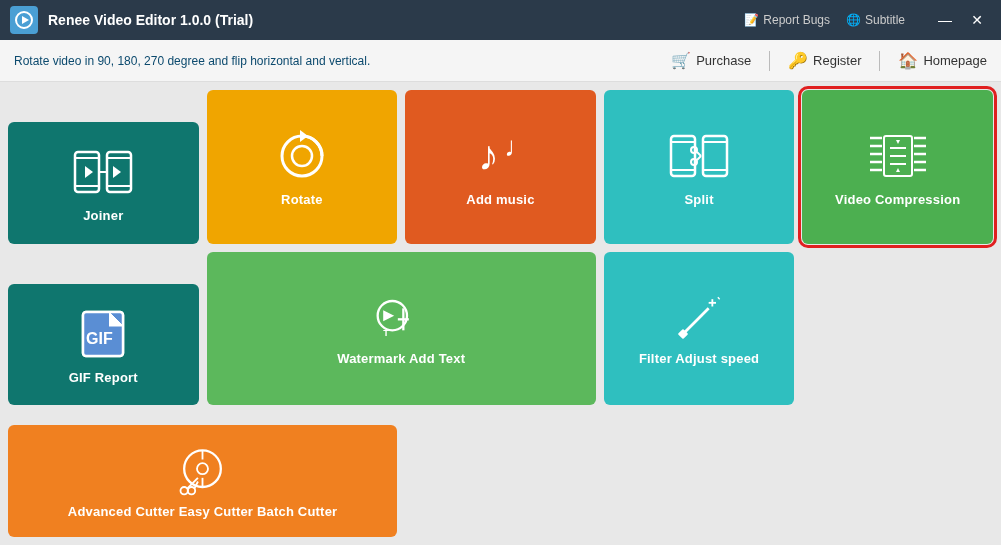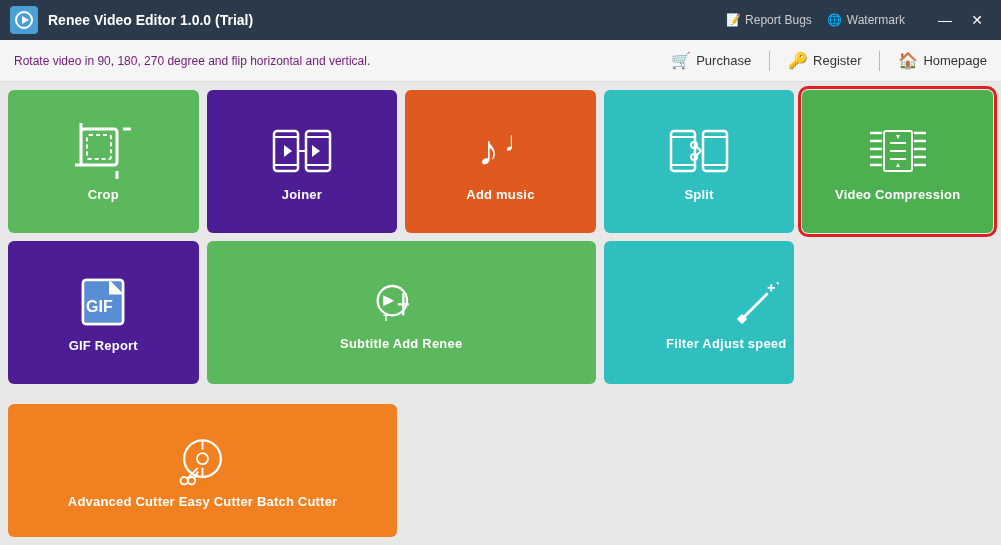"Watermark" span { text: Watermark -> Subtitle }
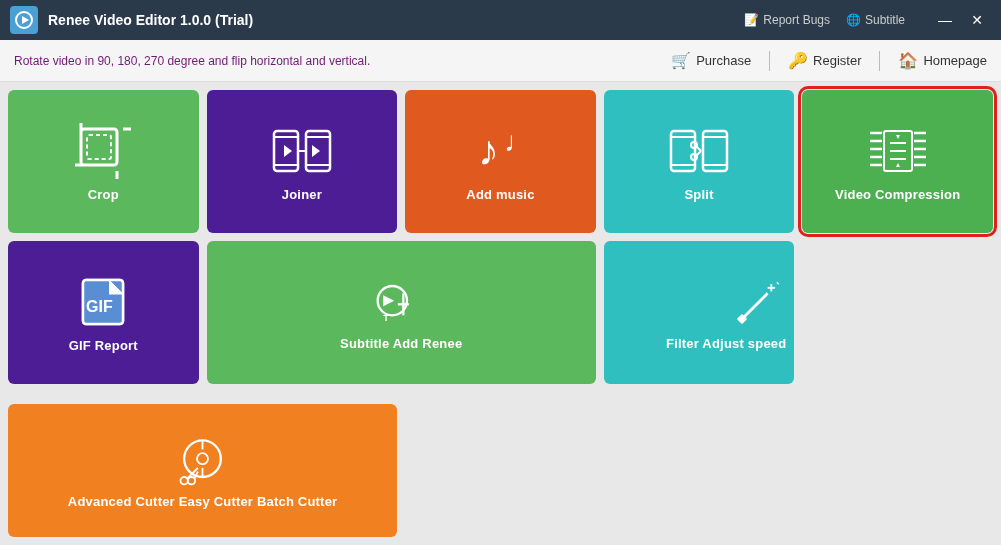"Rotate video in 90, 180," .menu-desc { color: #701a75 -> #0c4a6e }
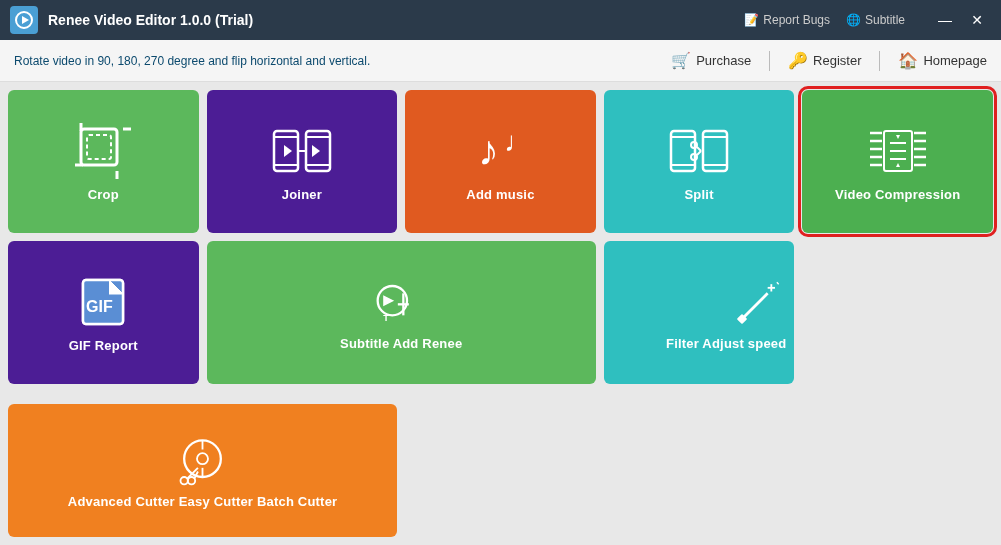"Crop" div.tile { html: <div> <svg> <rect></rect> <line></line> <line></line> <line></line> <line></line> <rect></rect> </svg> <span>Crop</span> </div> -> none }
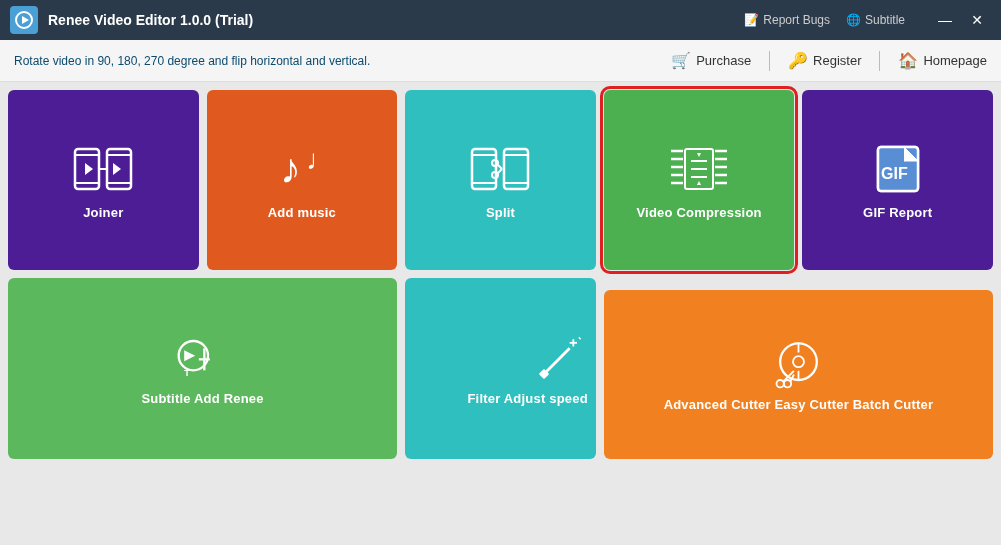"Rotate" div.tile { html: none -> <div> <svg> <circle></circle> <circle></circle> <path></path> <polygon></polygon> </svg> <span>Rotate</span> </div> }
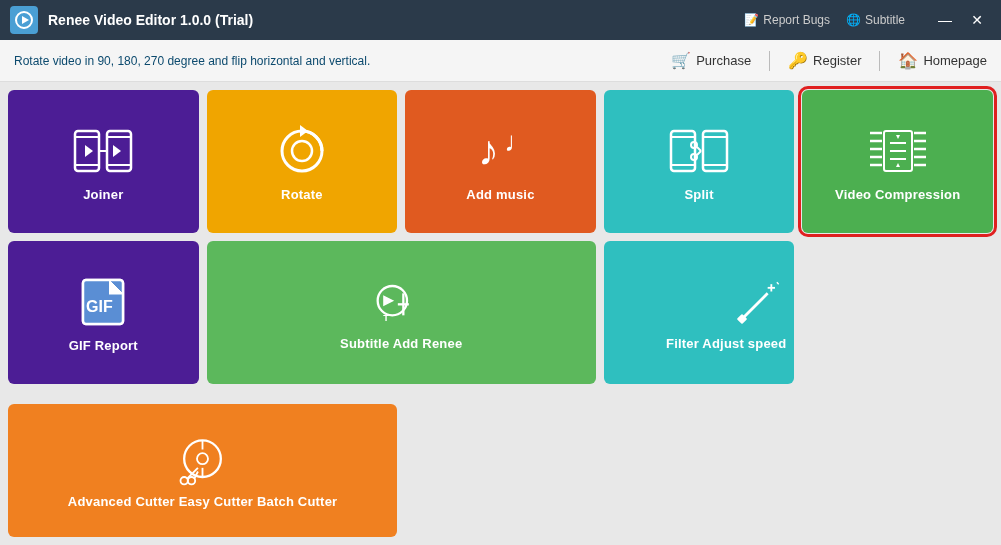"Joiner" .blue { background: #4c1d95 -> #0f766e; margin-top: none -> 32px }
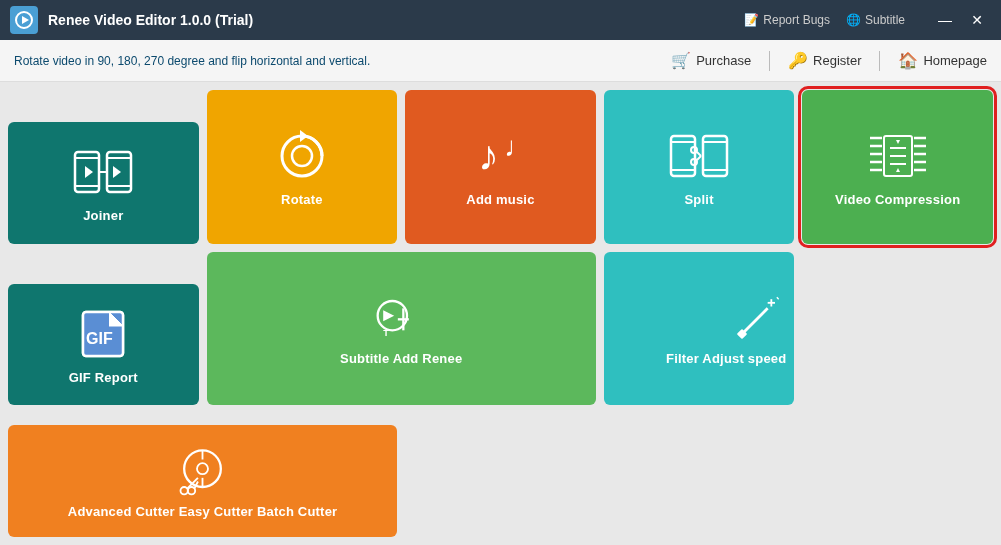"Subtitle Add Renee" span.tile-label { text: Subtitle   Add Renee -> Watermark   Add Text }
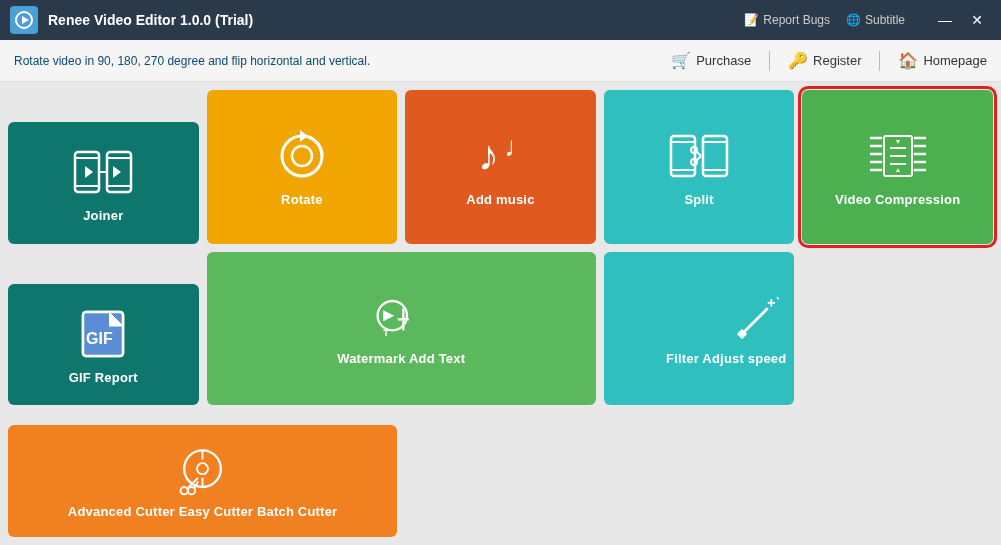"Filter Adjust speed" div.tile { align-items: flex-end -> none }
